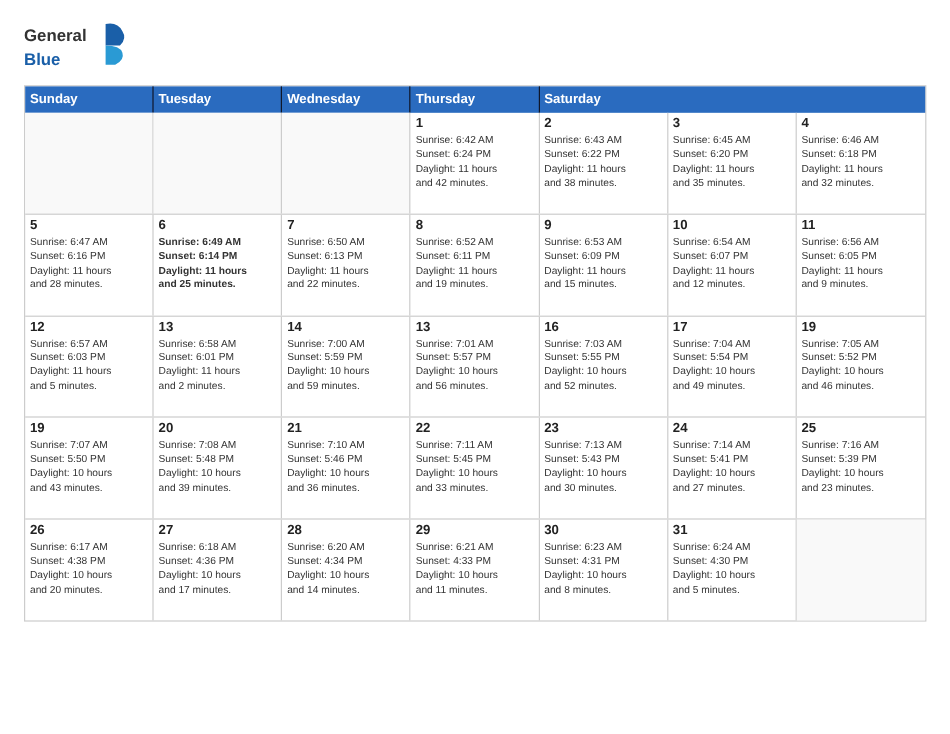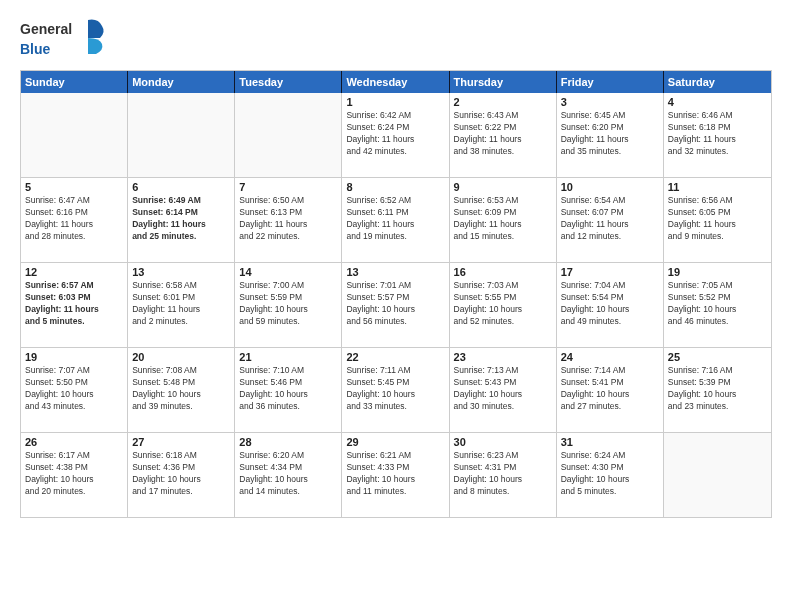"Monday" div.cal-header-cell { html: <div>Monday</div> -> none }
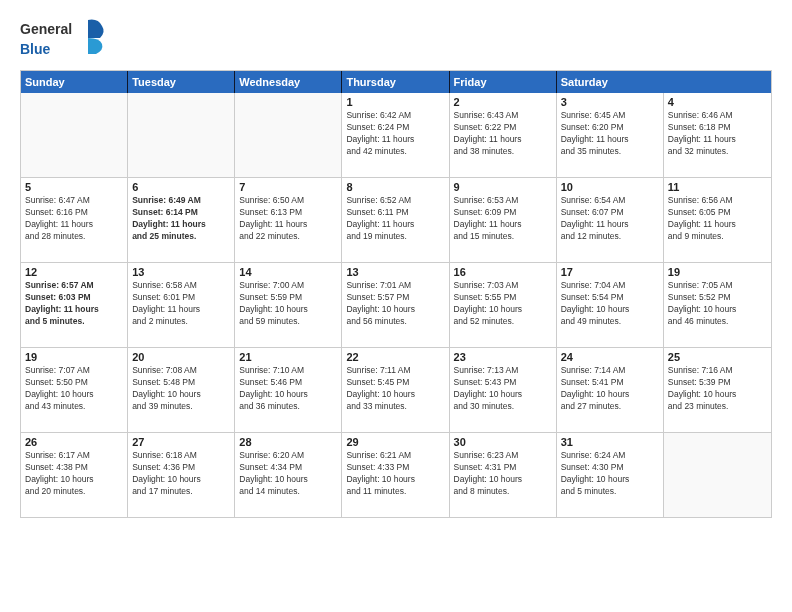"Friday" div.cal-header-cell { html: <div>Friday</div> -> none }
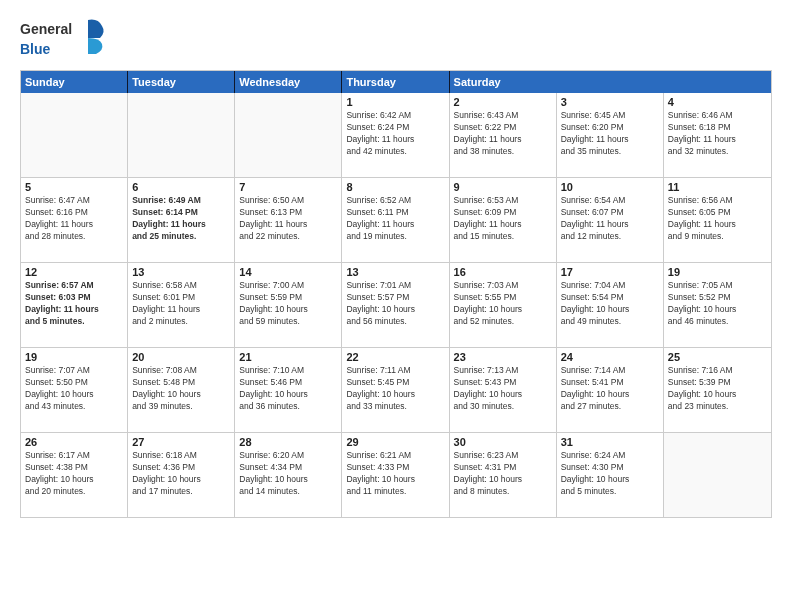"Sunrise: 6:57 AM" div.day-info { font-weight: bold -> none }
